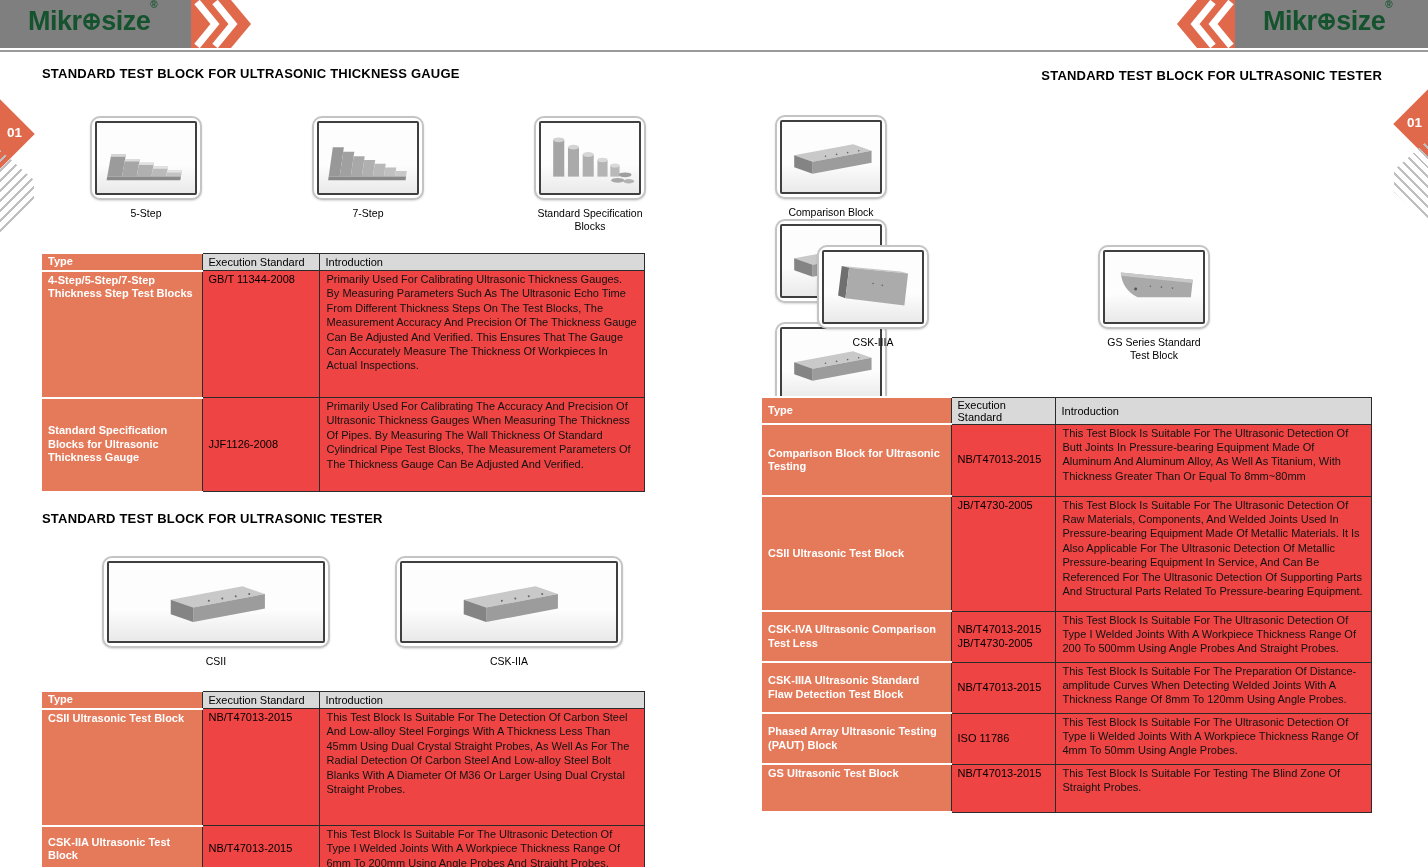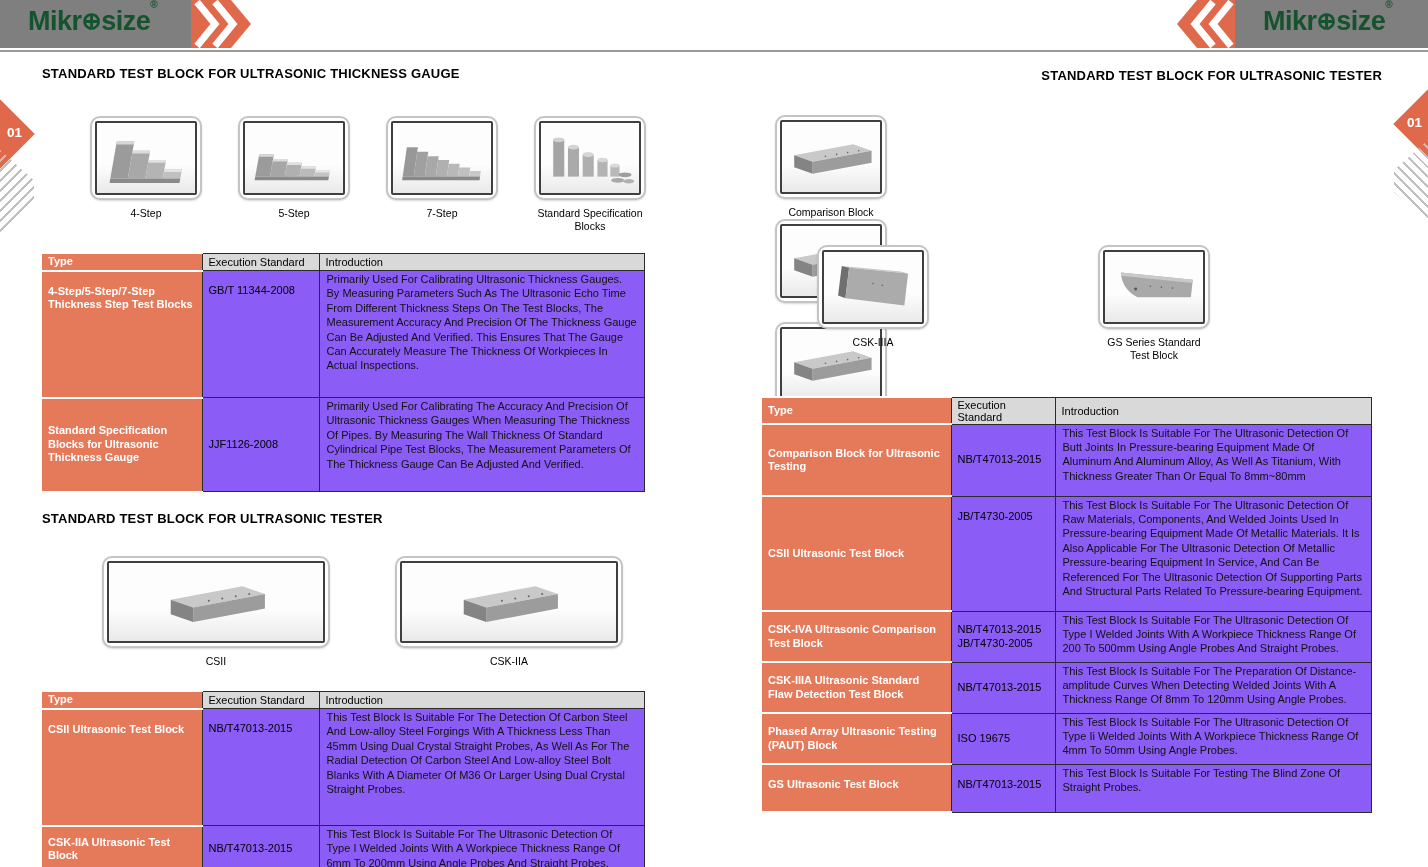"4-Step" div.prod { html: <div> <div> <div> <svg> <g> <rect></rect> <rect></rect> <rect></rect> <rect></rect> <rect></rect> <rect></rect> <rect></rect> <rect></rect> <rect></rect> </g> </svg> </div> </div> <div>4-Step</div> </div> -> none }
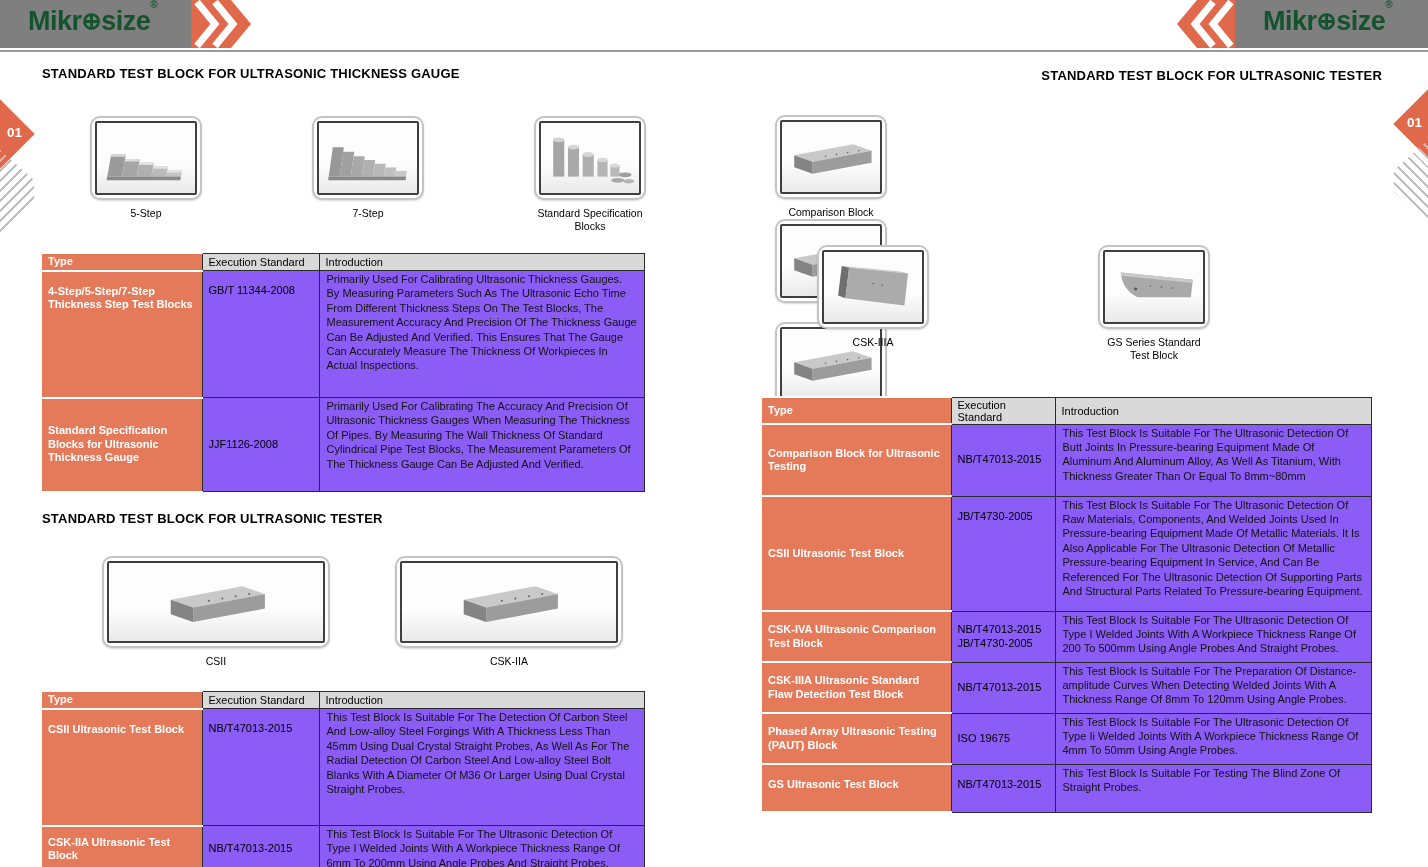"4-Step/5-Step/7-Step Thickness Step Test" td.va-top { padding-top: 13px -> 2px }
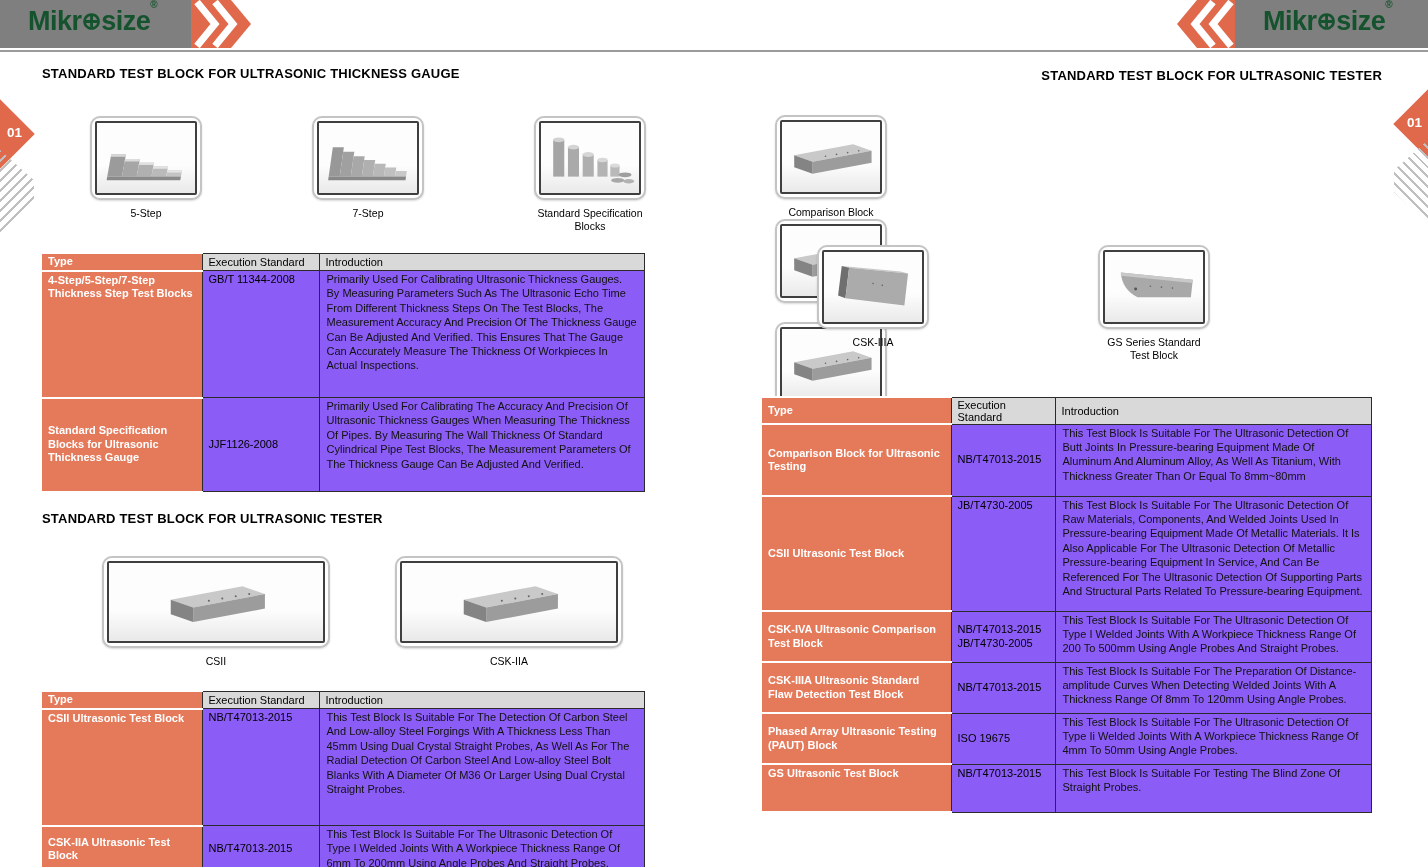"GB/T 11344-2008" td.gray { background: #8b5cf6 -> #ef4444 }
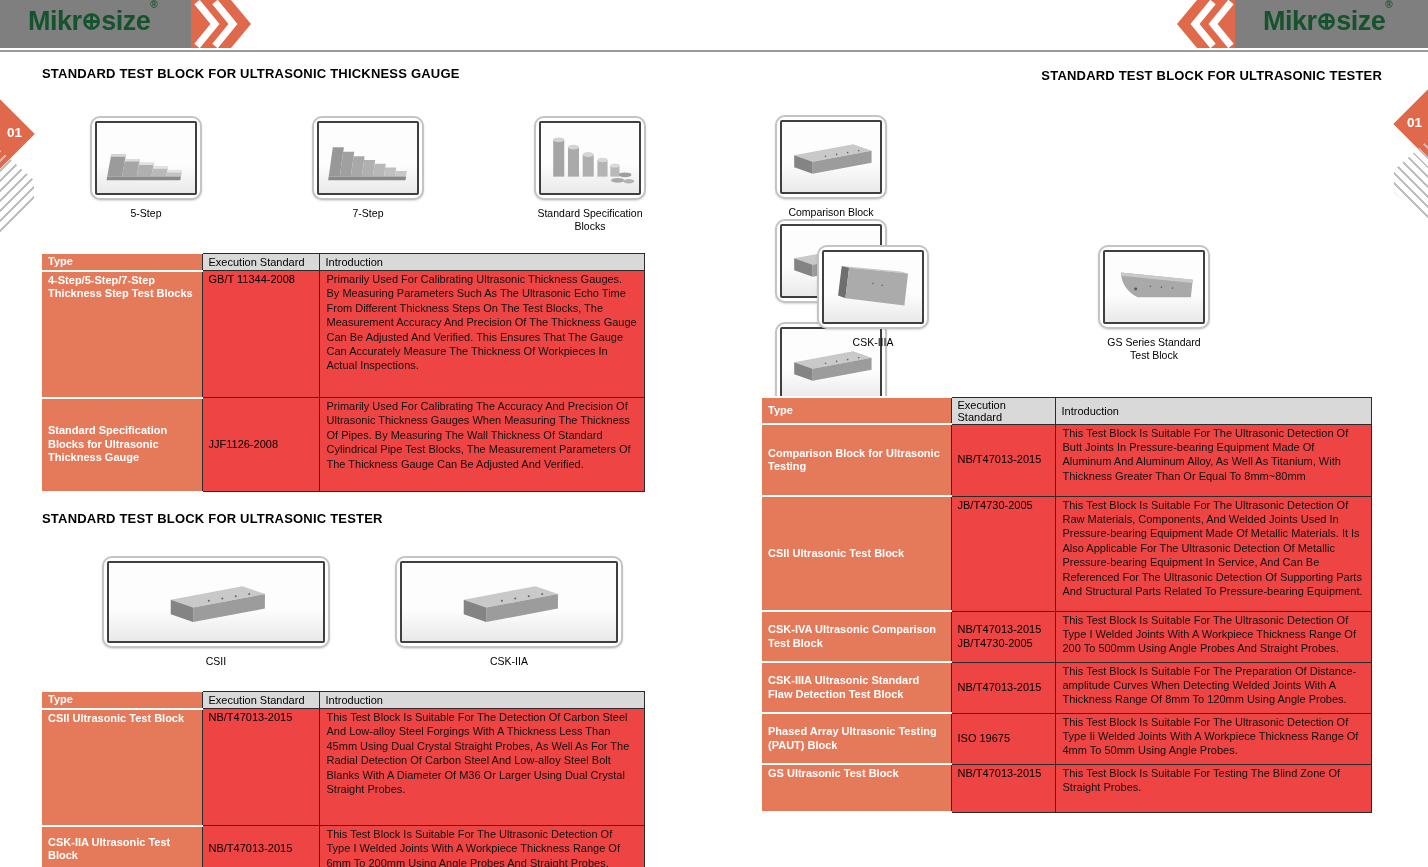"CSK-IVA Ultrasonic Comparison Test Block" td.type { text: Block -> Less }
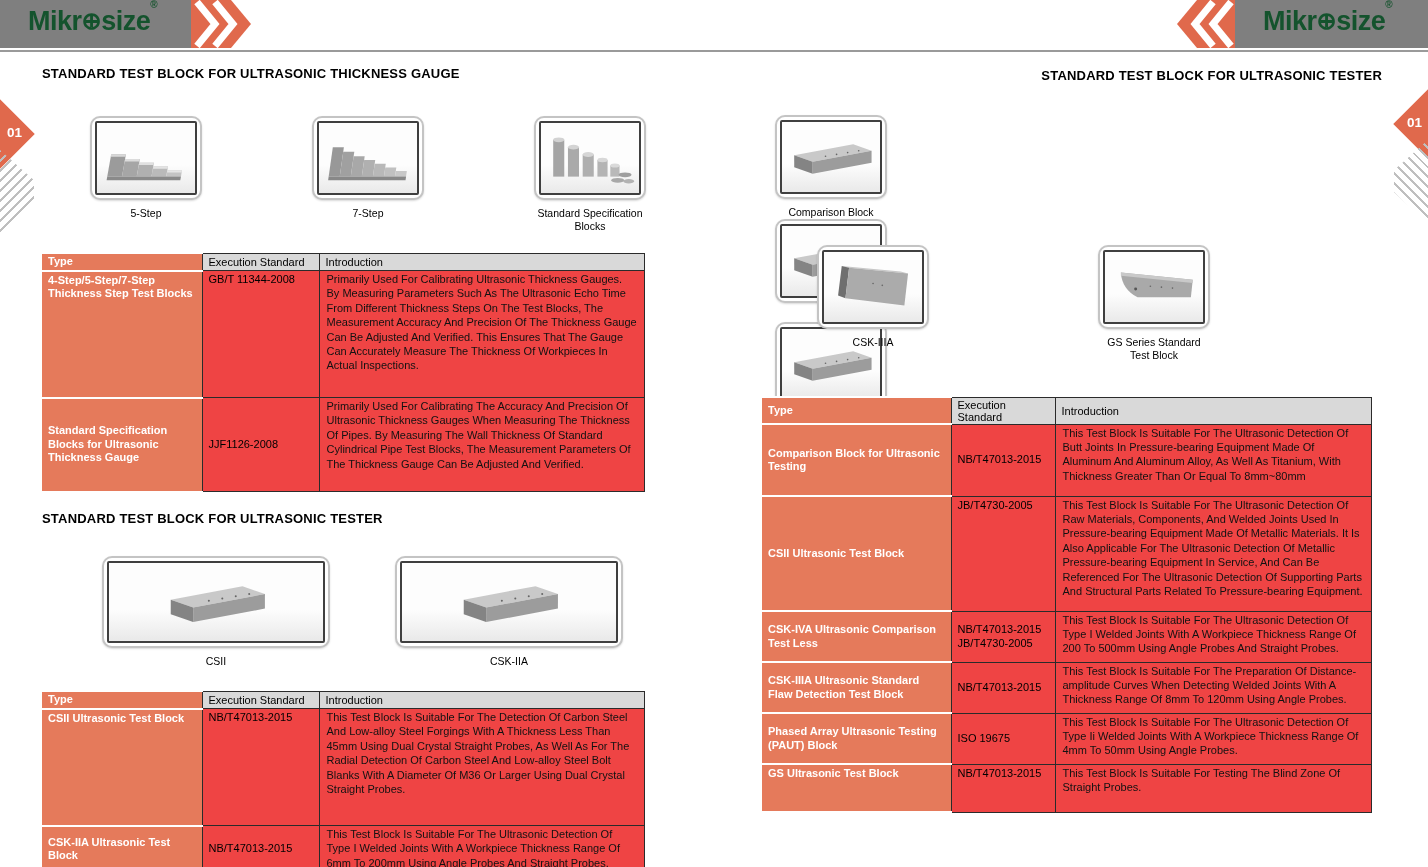"ISO 19675" td.gray { text: 19675 -> 11786 }
